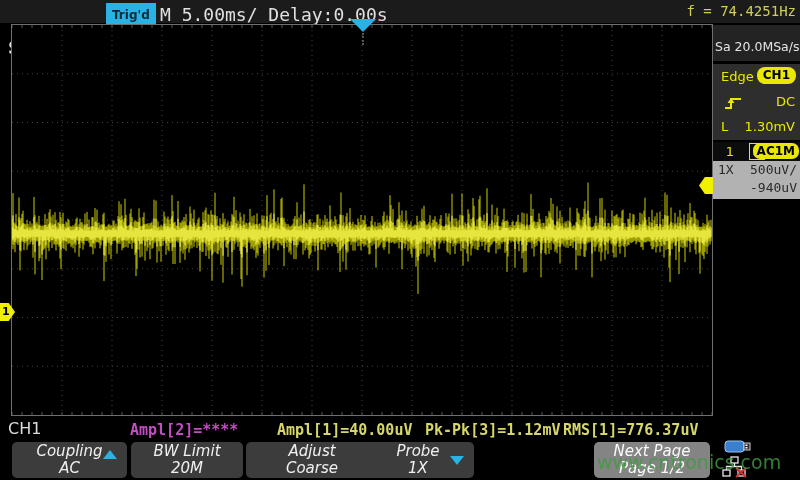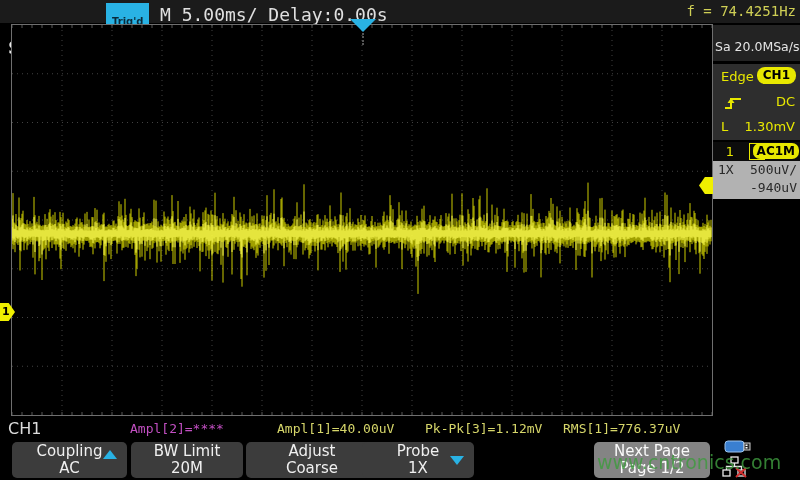"Trig'd" .trig-badge { font-size: 10px -> 12px; padding: 13px 6px 2px 6px -> 5px 6px 2px 6px }
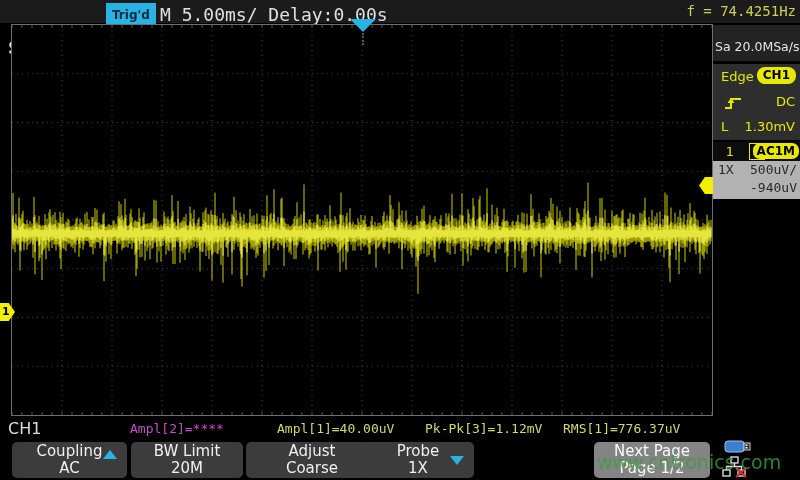"Ampl[2]=****" .meas { font-size: 13px -> 15px; font-weight: none -> bold }
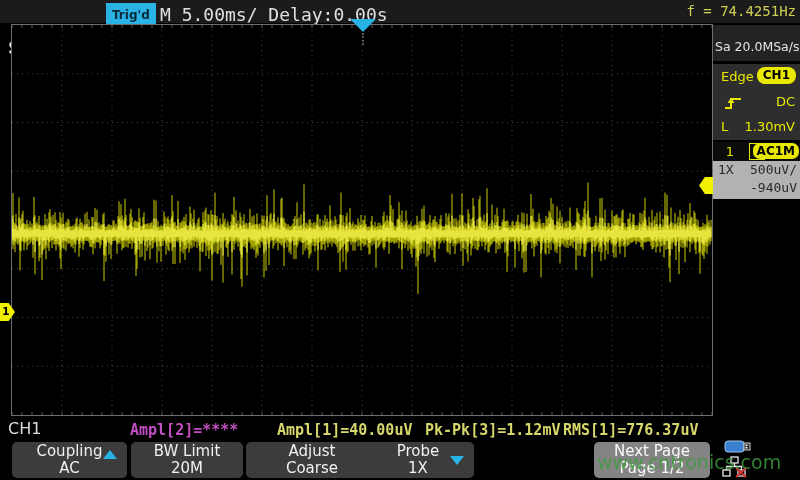"Coupling" .menu { font-style: none -> italic }
